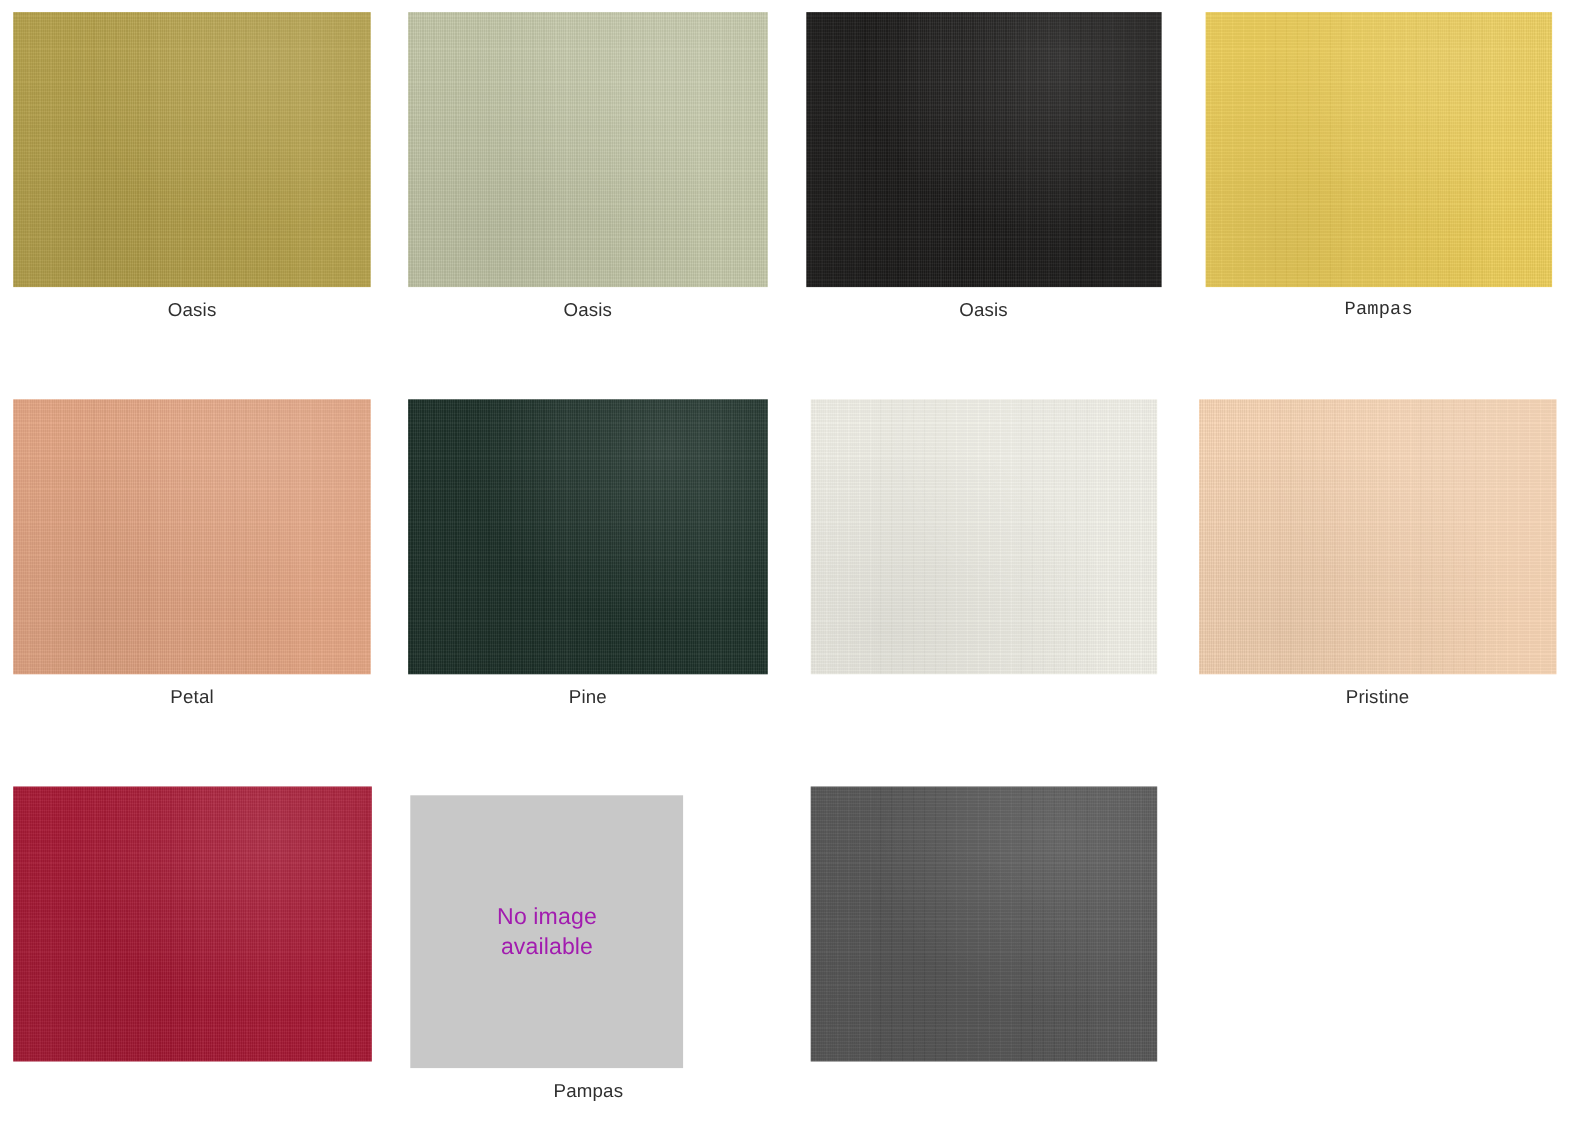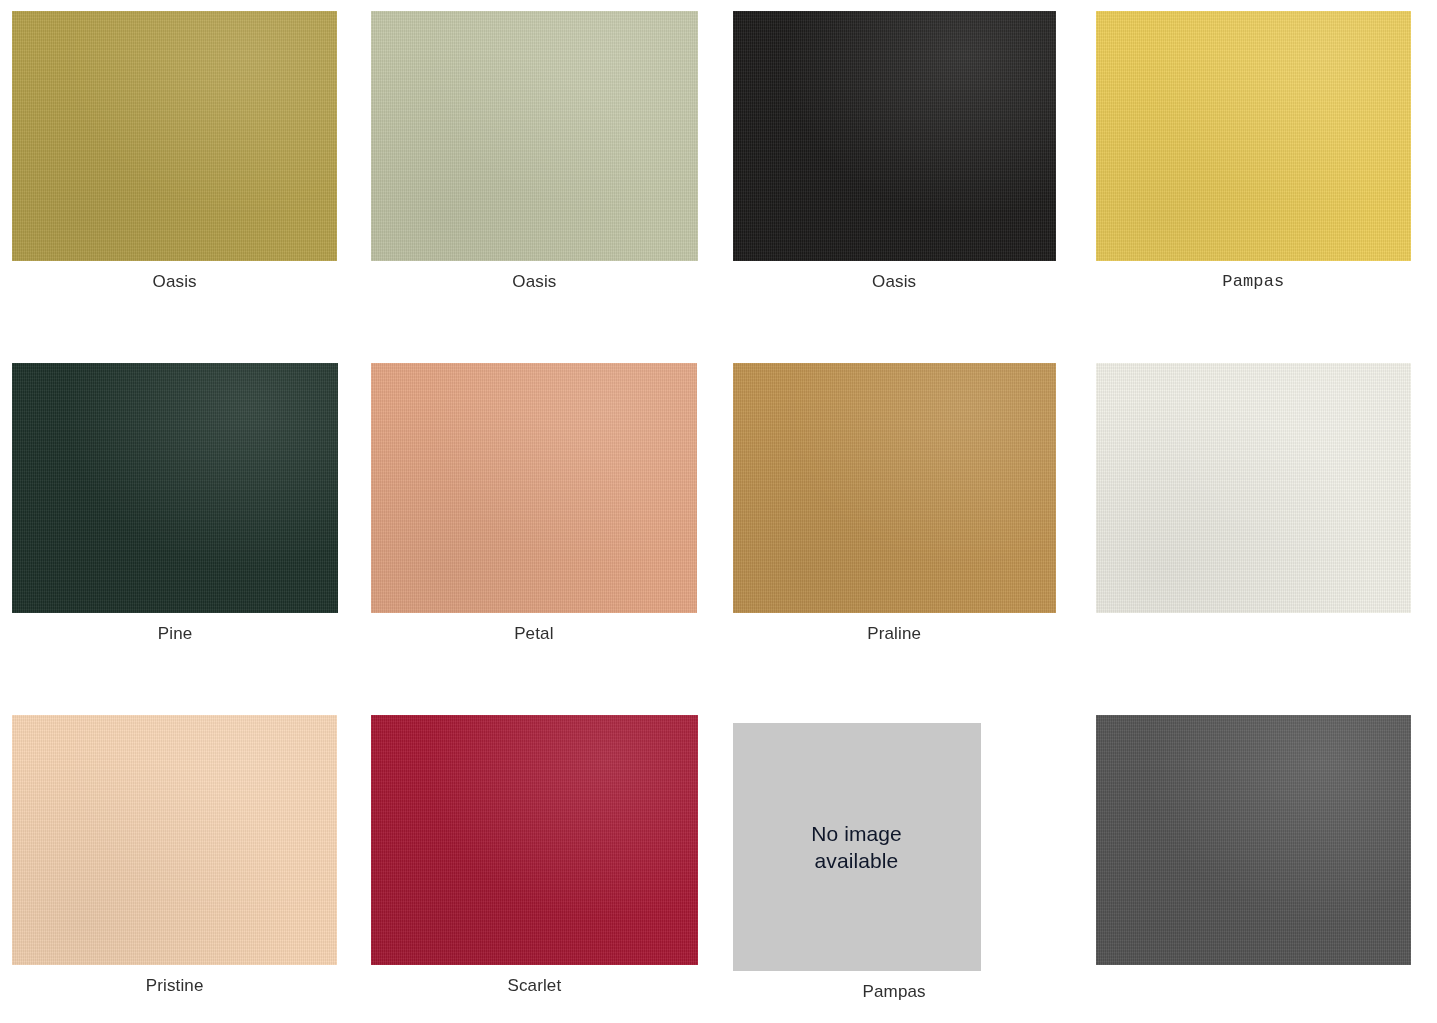"Pine" div.swatch-cell { order: before "Petal" -> after "Petal" }
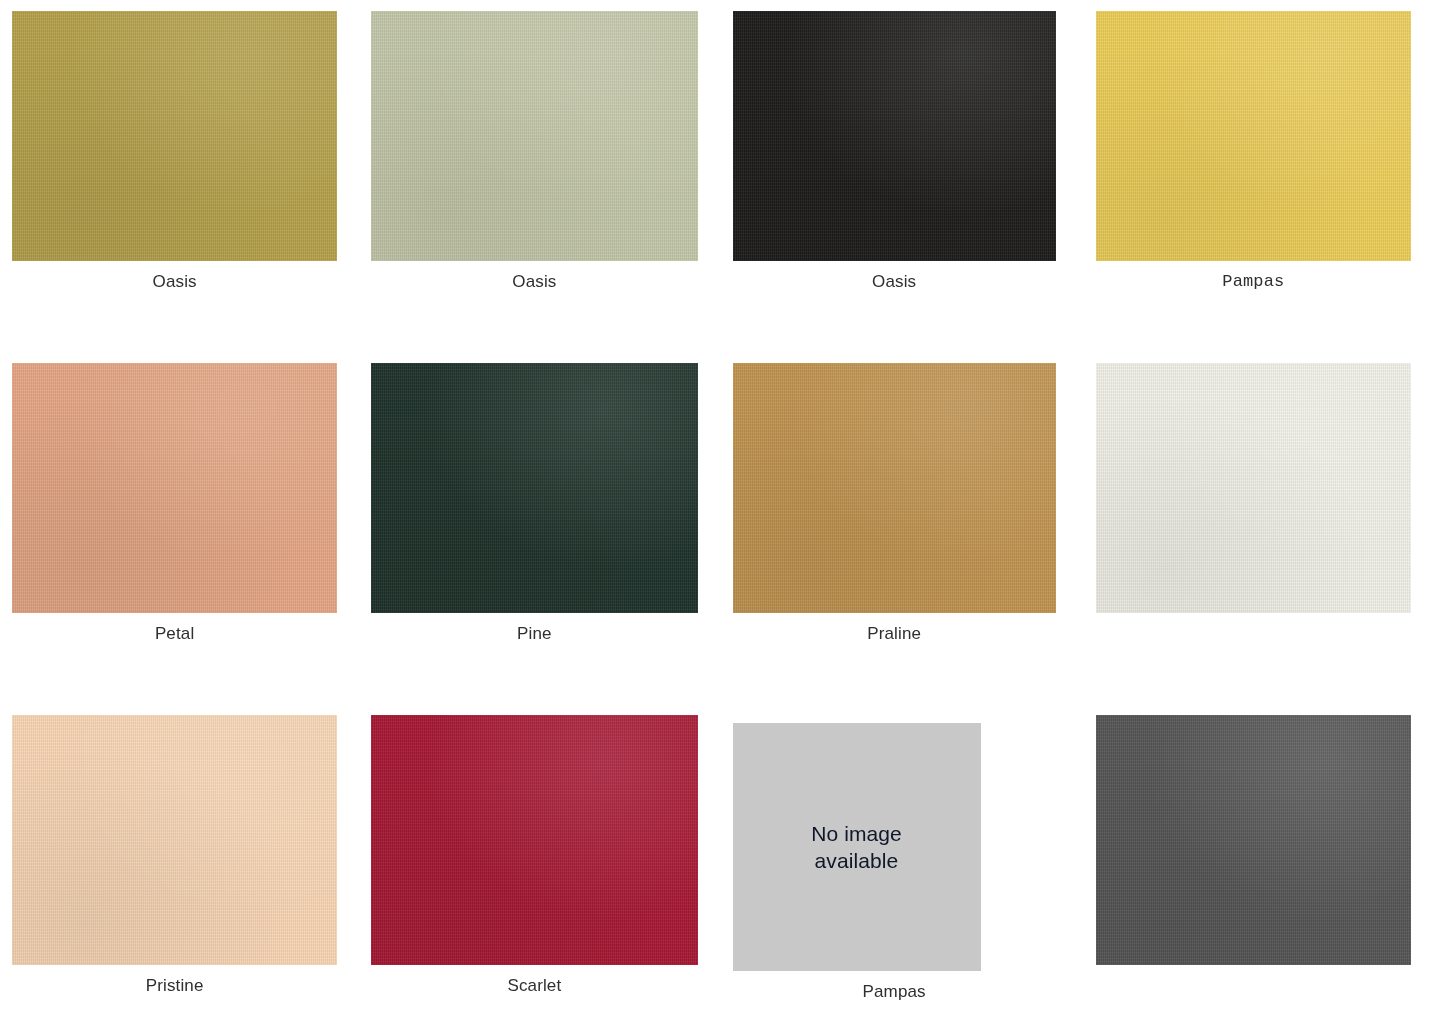"Praline" div.swatch-cell { html: <div> <div></div> <div>Praline</div> </div> -> none }
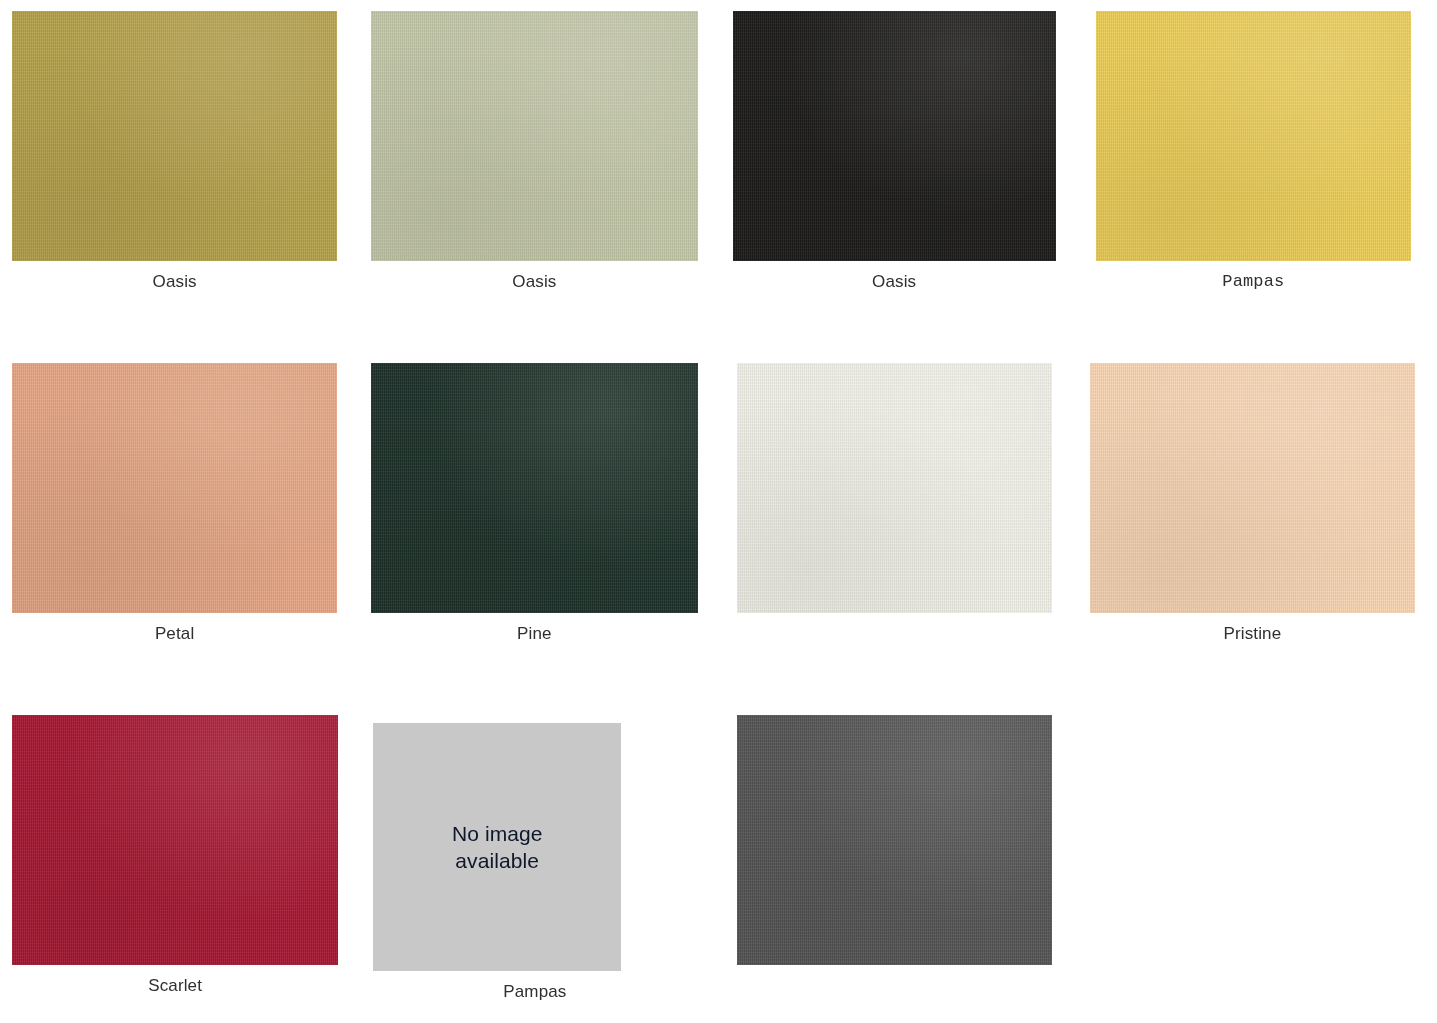"No image" .placeholder-text { color: #0f172a -> #a21caf }
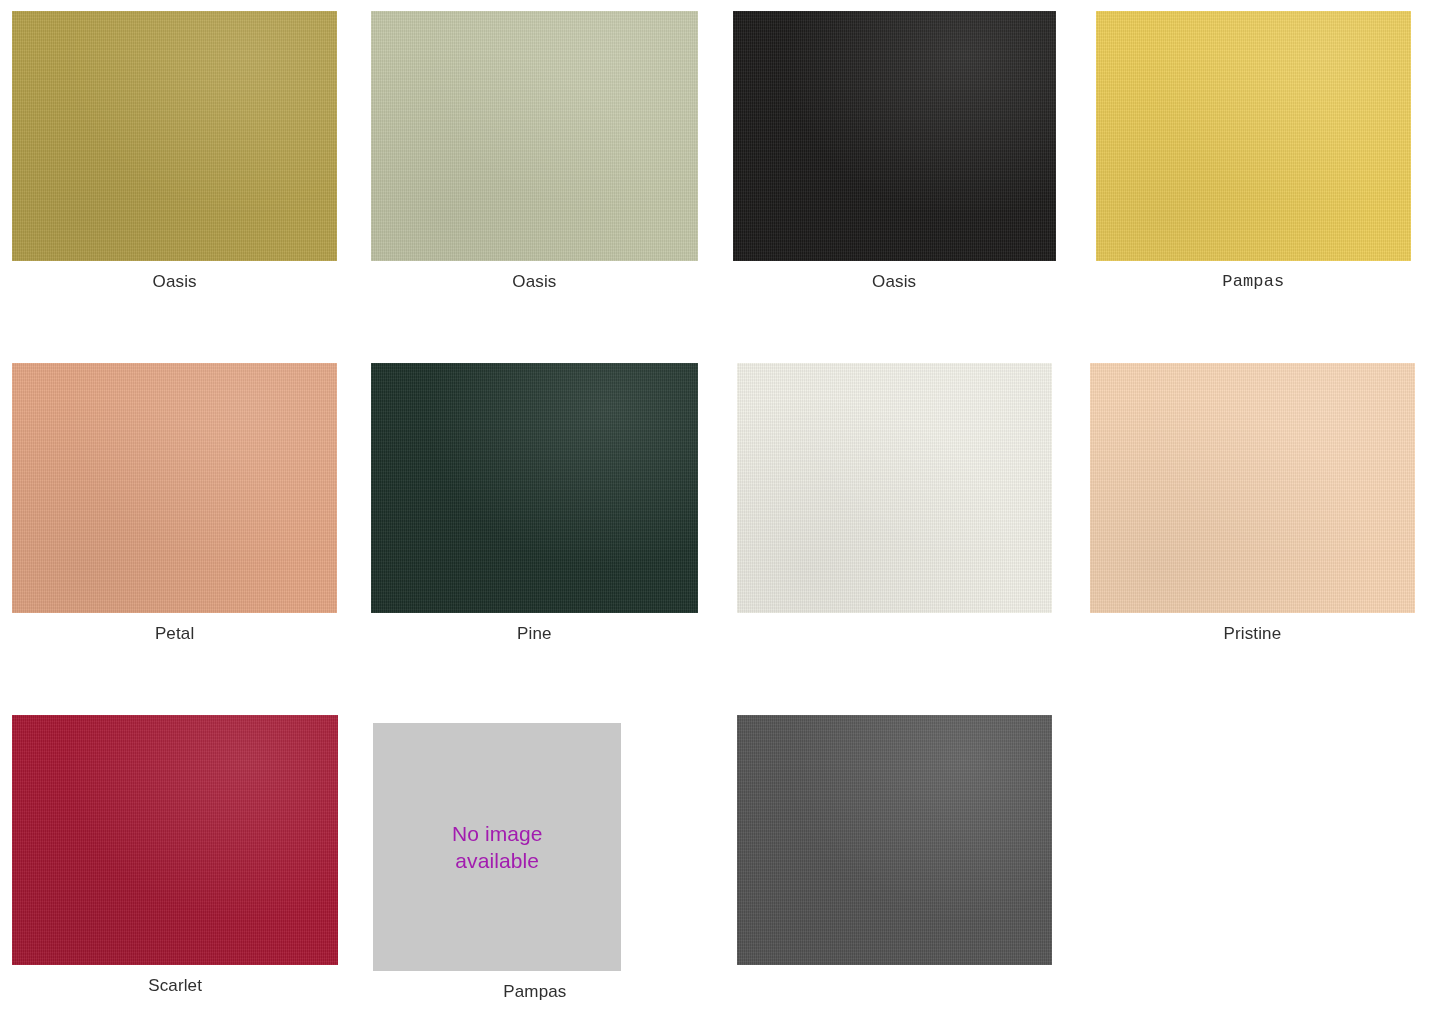"Scarlet" div.swatch-label { html: <div>Scarlet</div> -> none }
